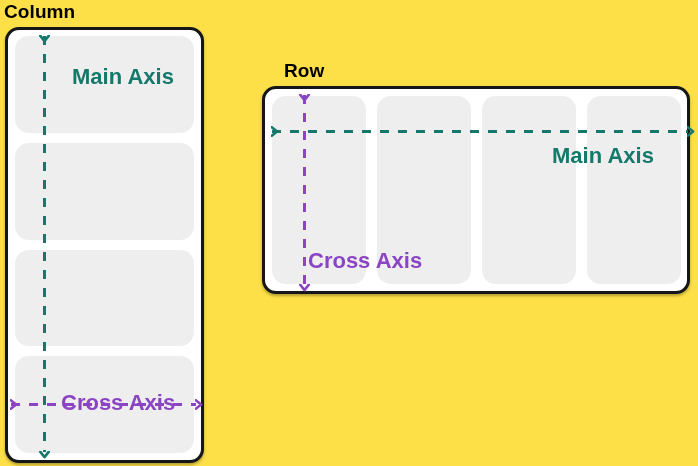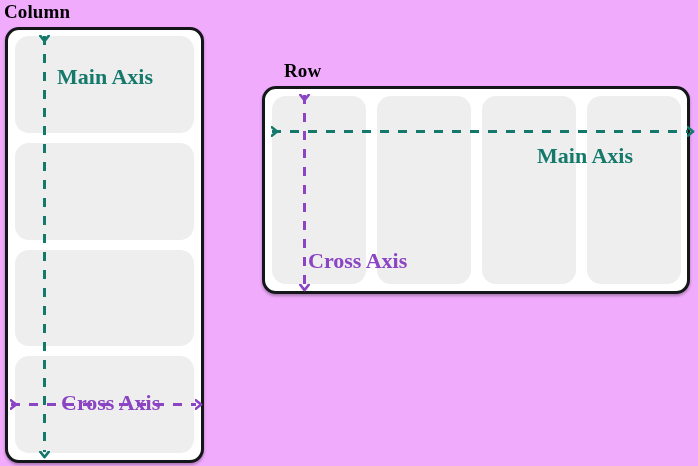"Column" #stage { background: #f0abfc -> #fde047; font-family: Liberation Serif, serif -> Liberation Sans, sans-serif }
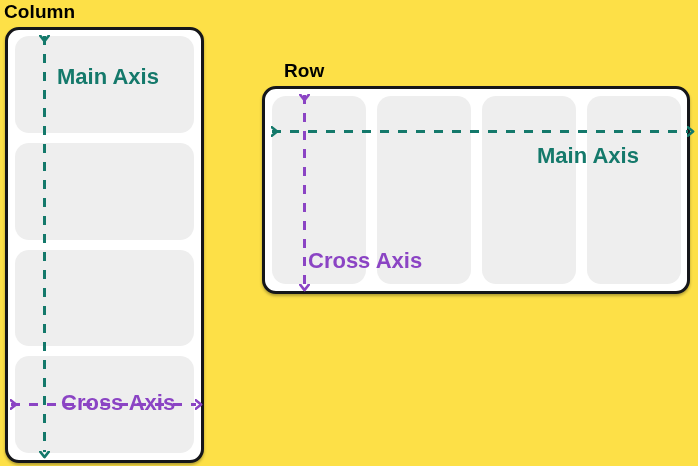"Main Axis" .main-label { margin-left: none -> 15px }
